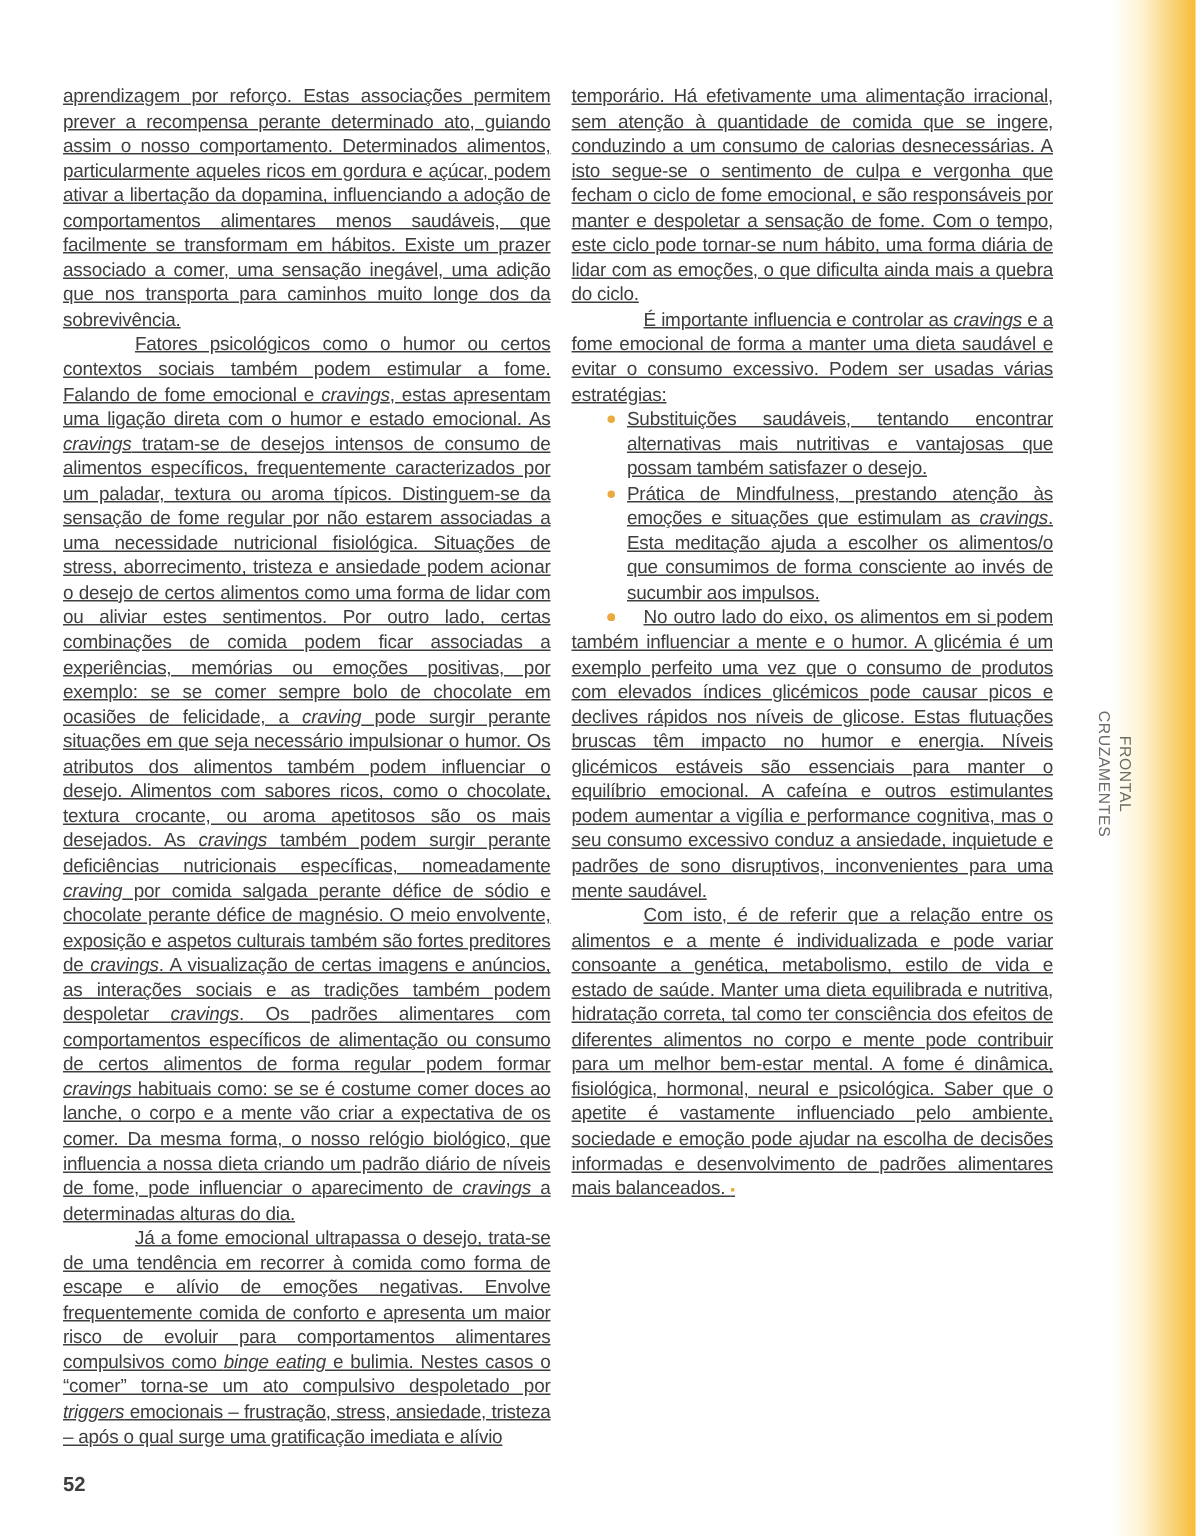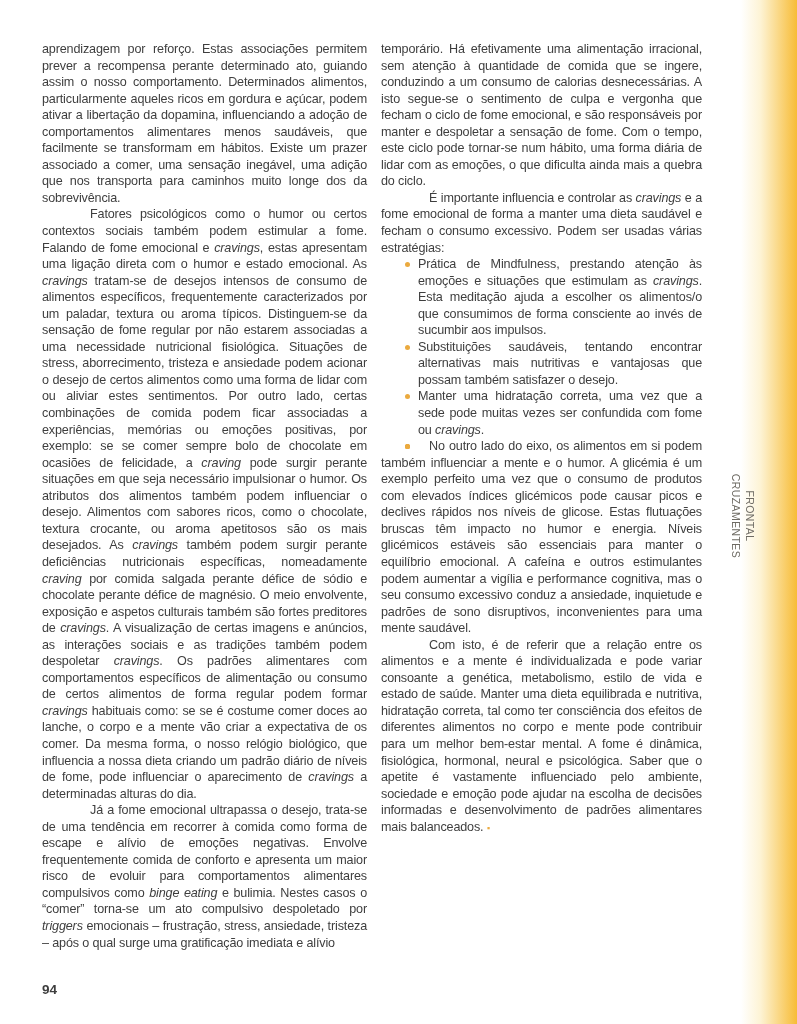"aprendizagem por reforço. Estas" .col { text-decoration: none -> underline; top: 41px -> 56px }
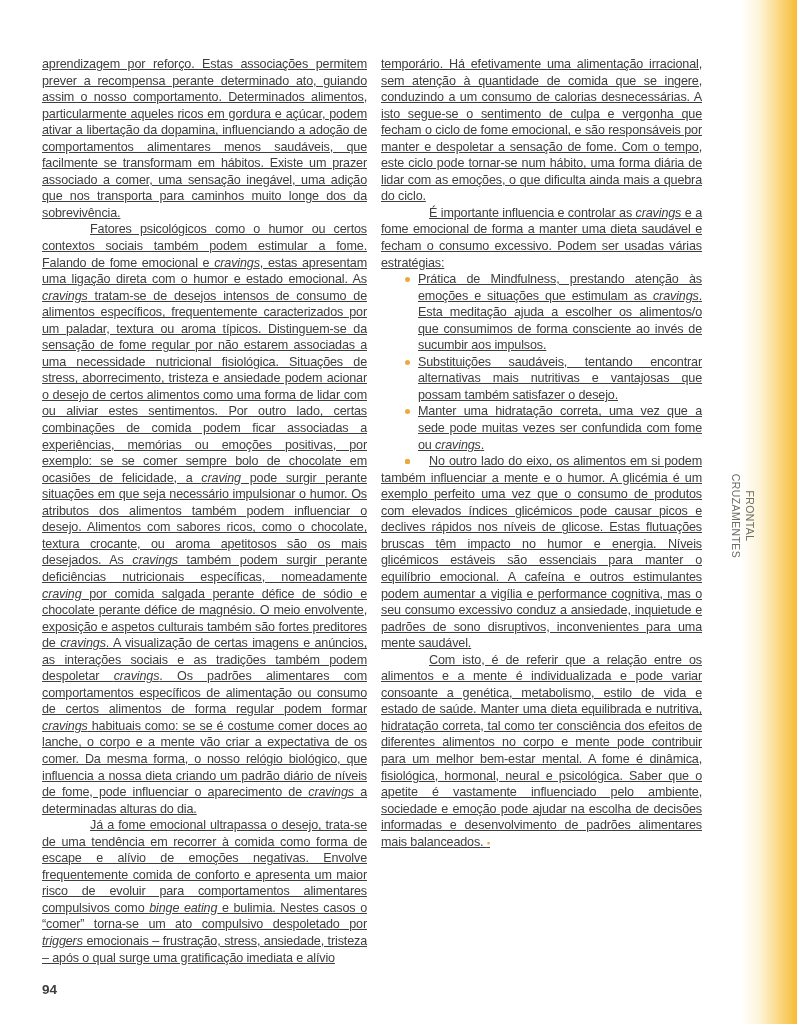"e a fome emocional de" span { text: fecham -> evitar }
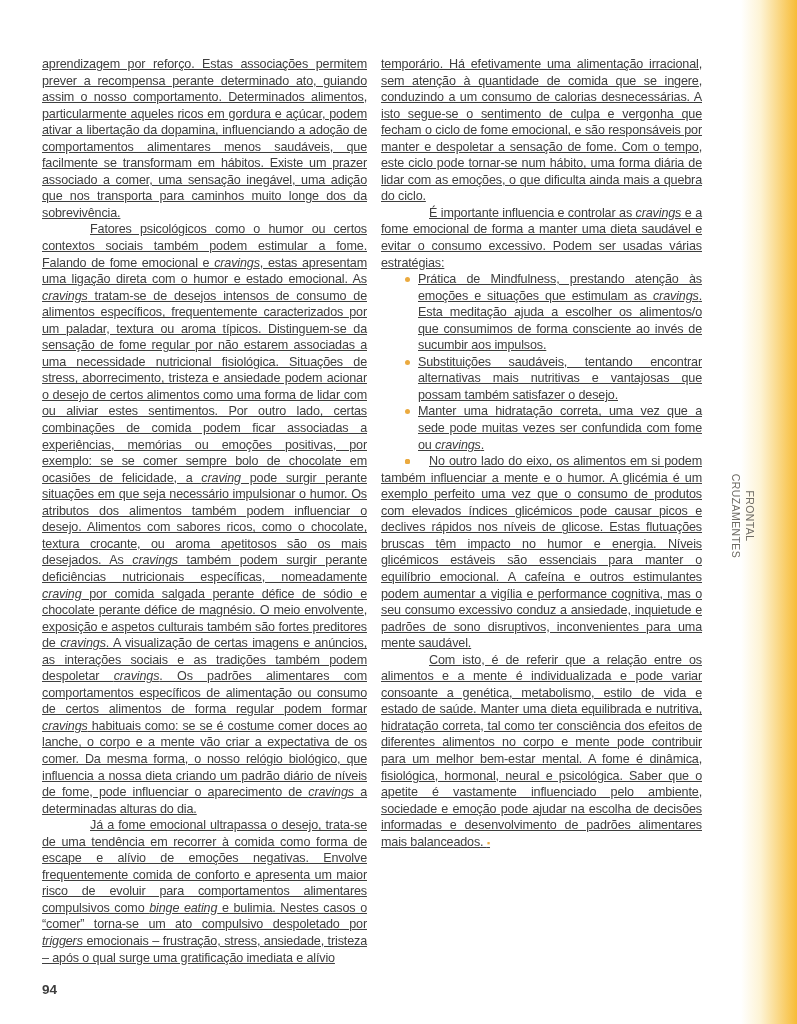"Prática de Mindfulness, prestando" div.bullet { order: before "Substituições saudáveis, tentando" -> after "Substituições saudáveis, tentando" }
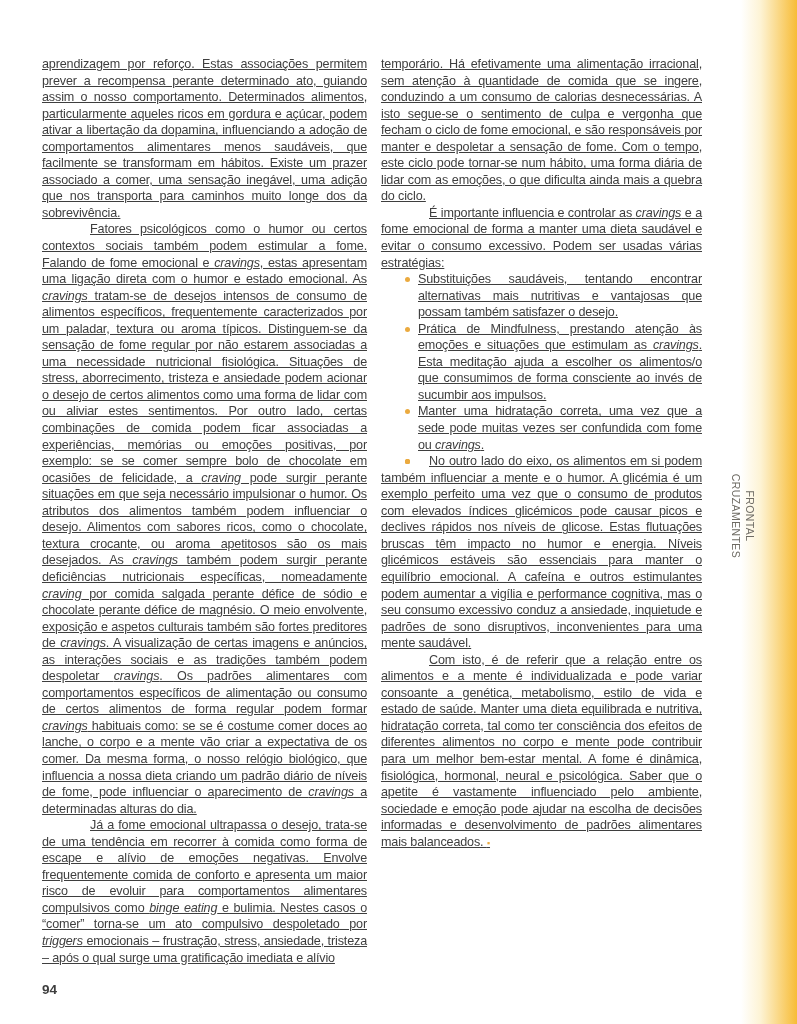"Manter uma hidratação correta, uma" div.bullet { html: <div><span></span><span>Manter uma hidratação correta, uma vez que a sede pode muitas vezes ser confundida com fome ou </span><em>cravings</em><span>.</span></div> -> none }
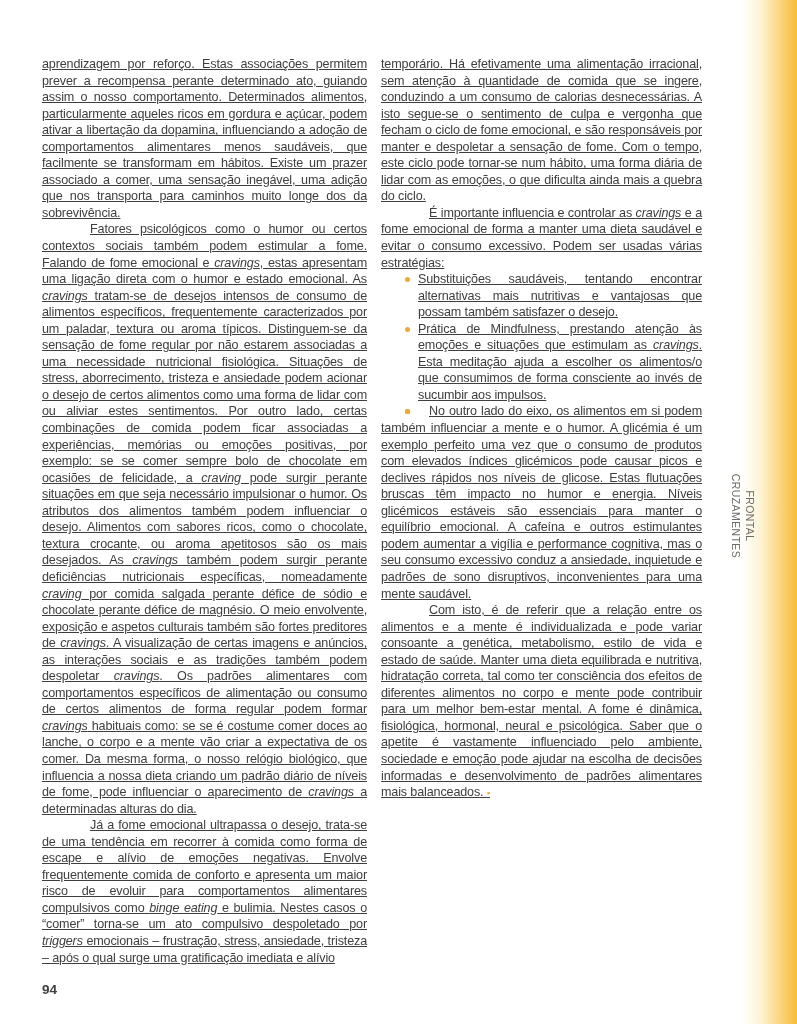"94" div.page-number { text: 94 -> 52 }
